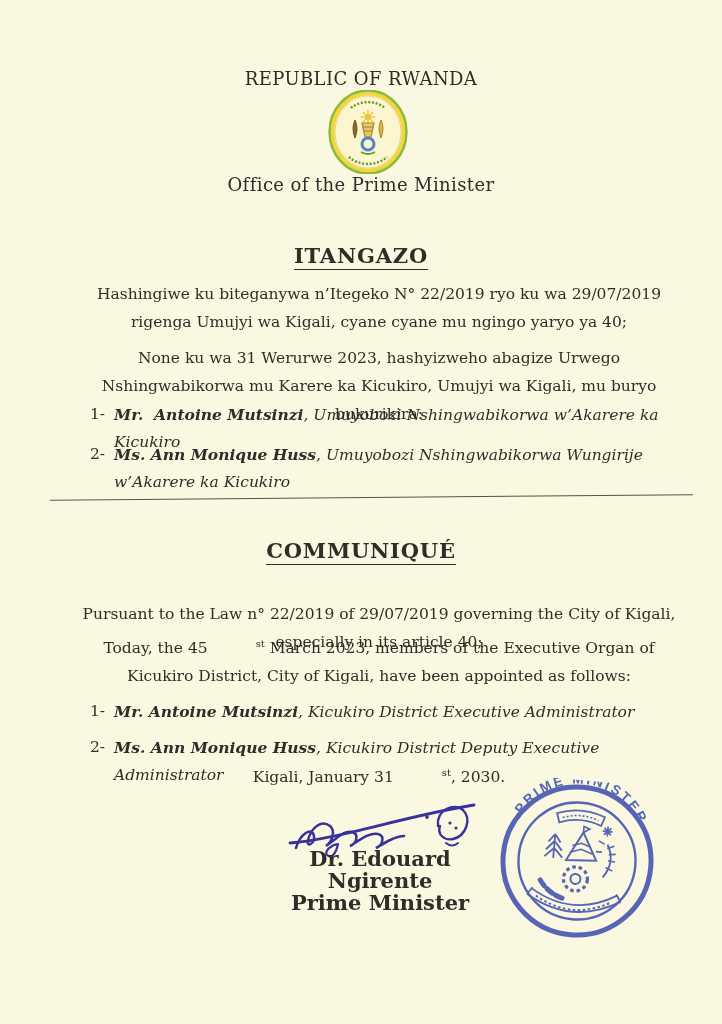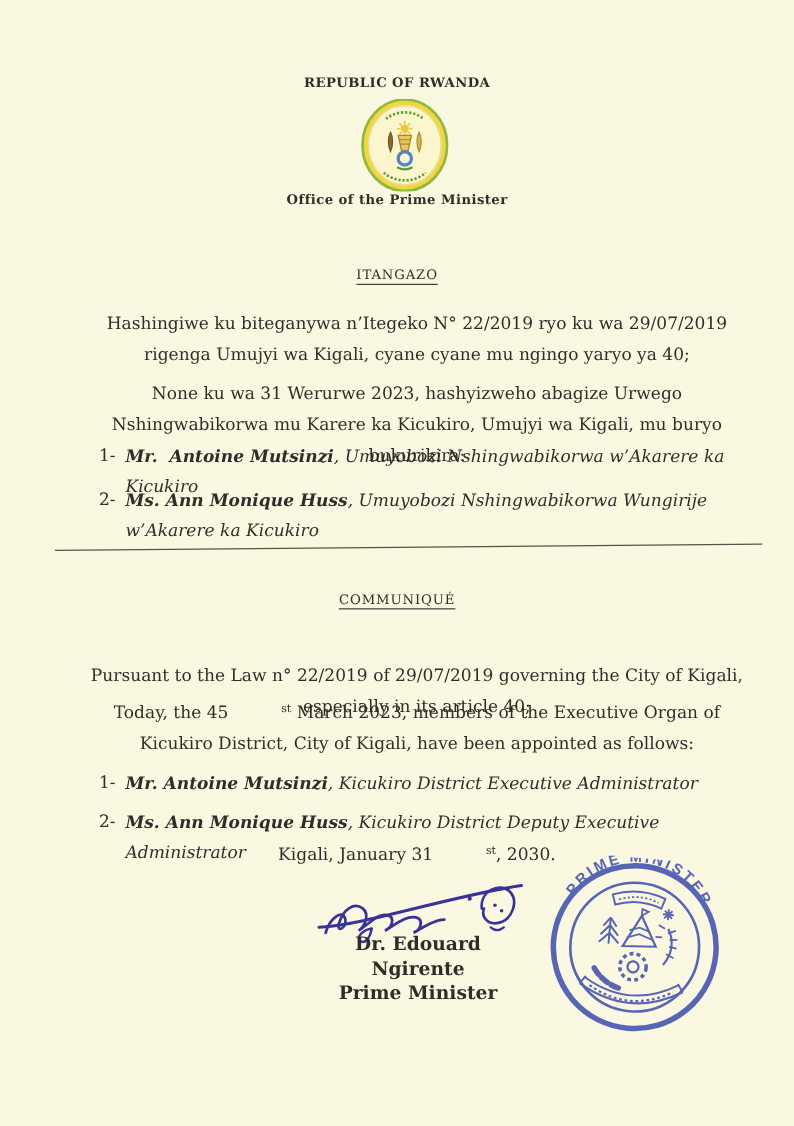"REPUBLIC OF RWANDA" .doc-head { font-size: 12px -> 18px; font-weight: bold -> normal }
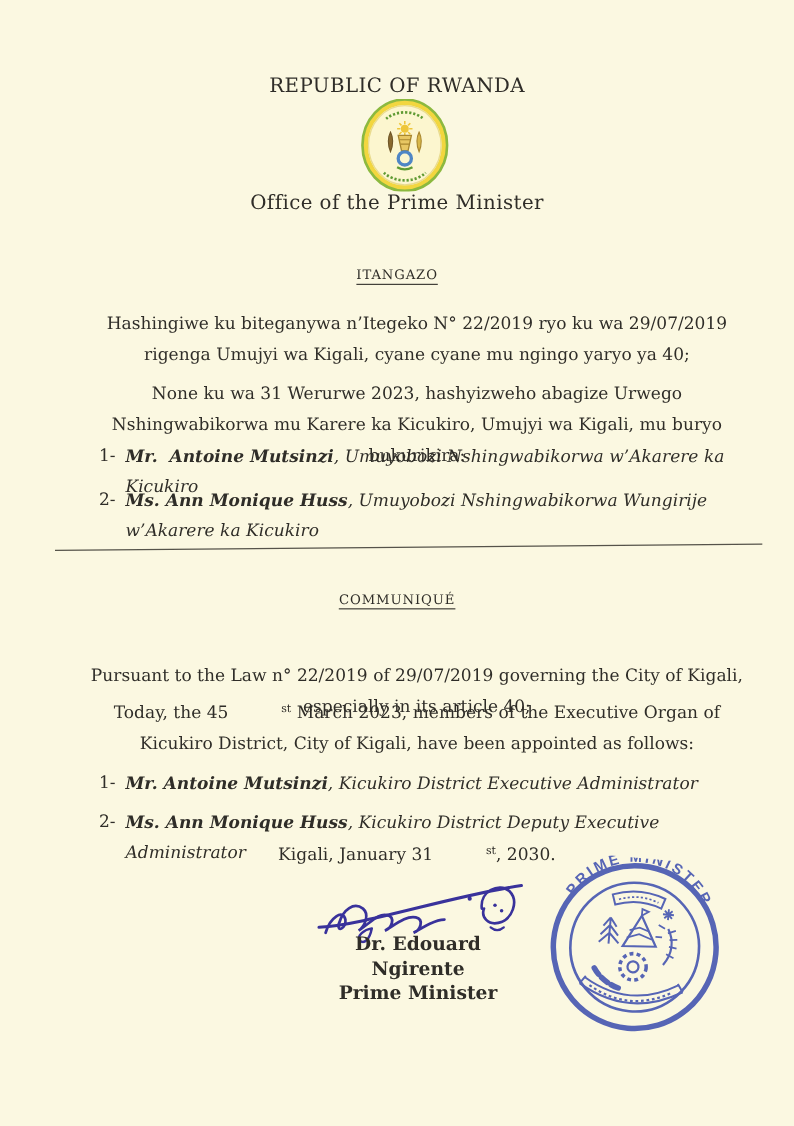"ITANGAZO" .section-heading { font-size: 12px -> 21px; font-weight: normal -> bold }
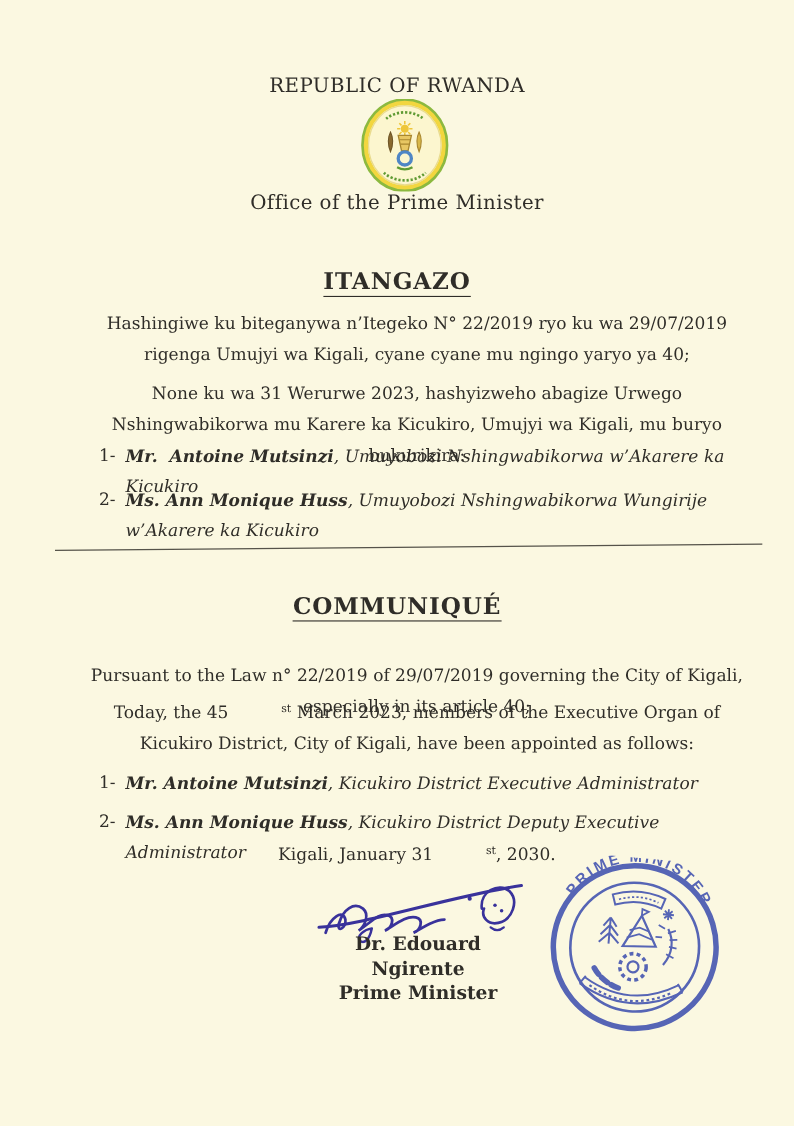"Dr. Edouard Ngirente" .sig-block { font-size: 17px -> 21px }
